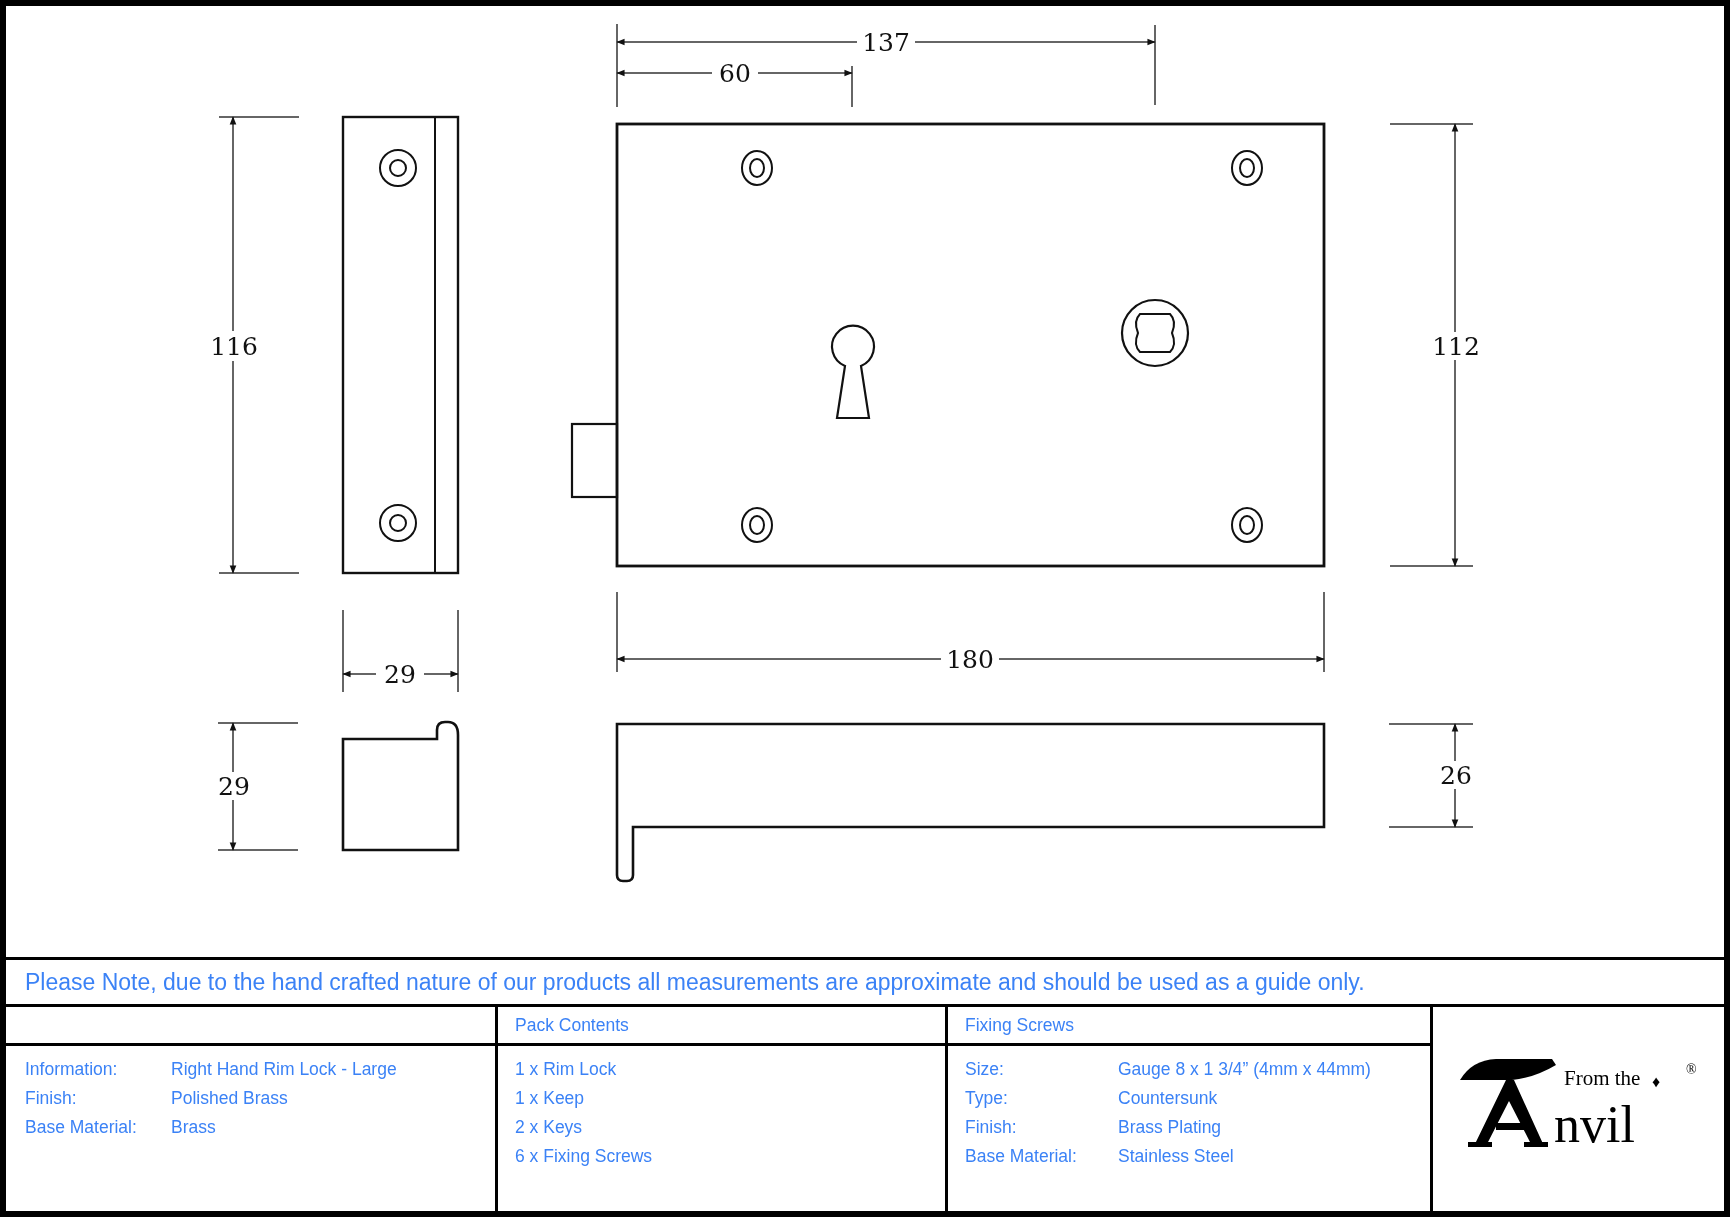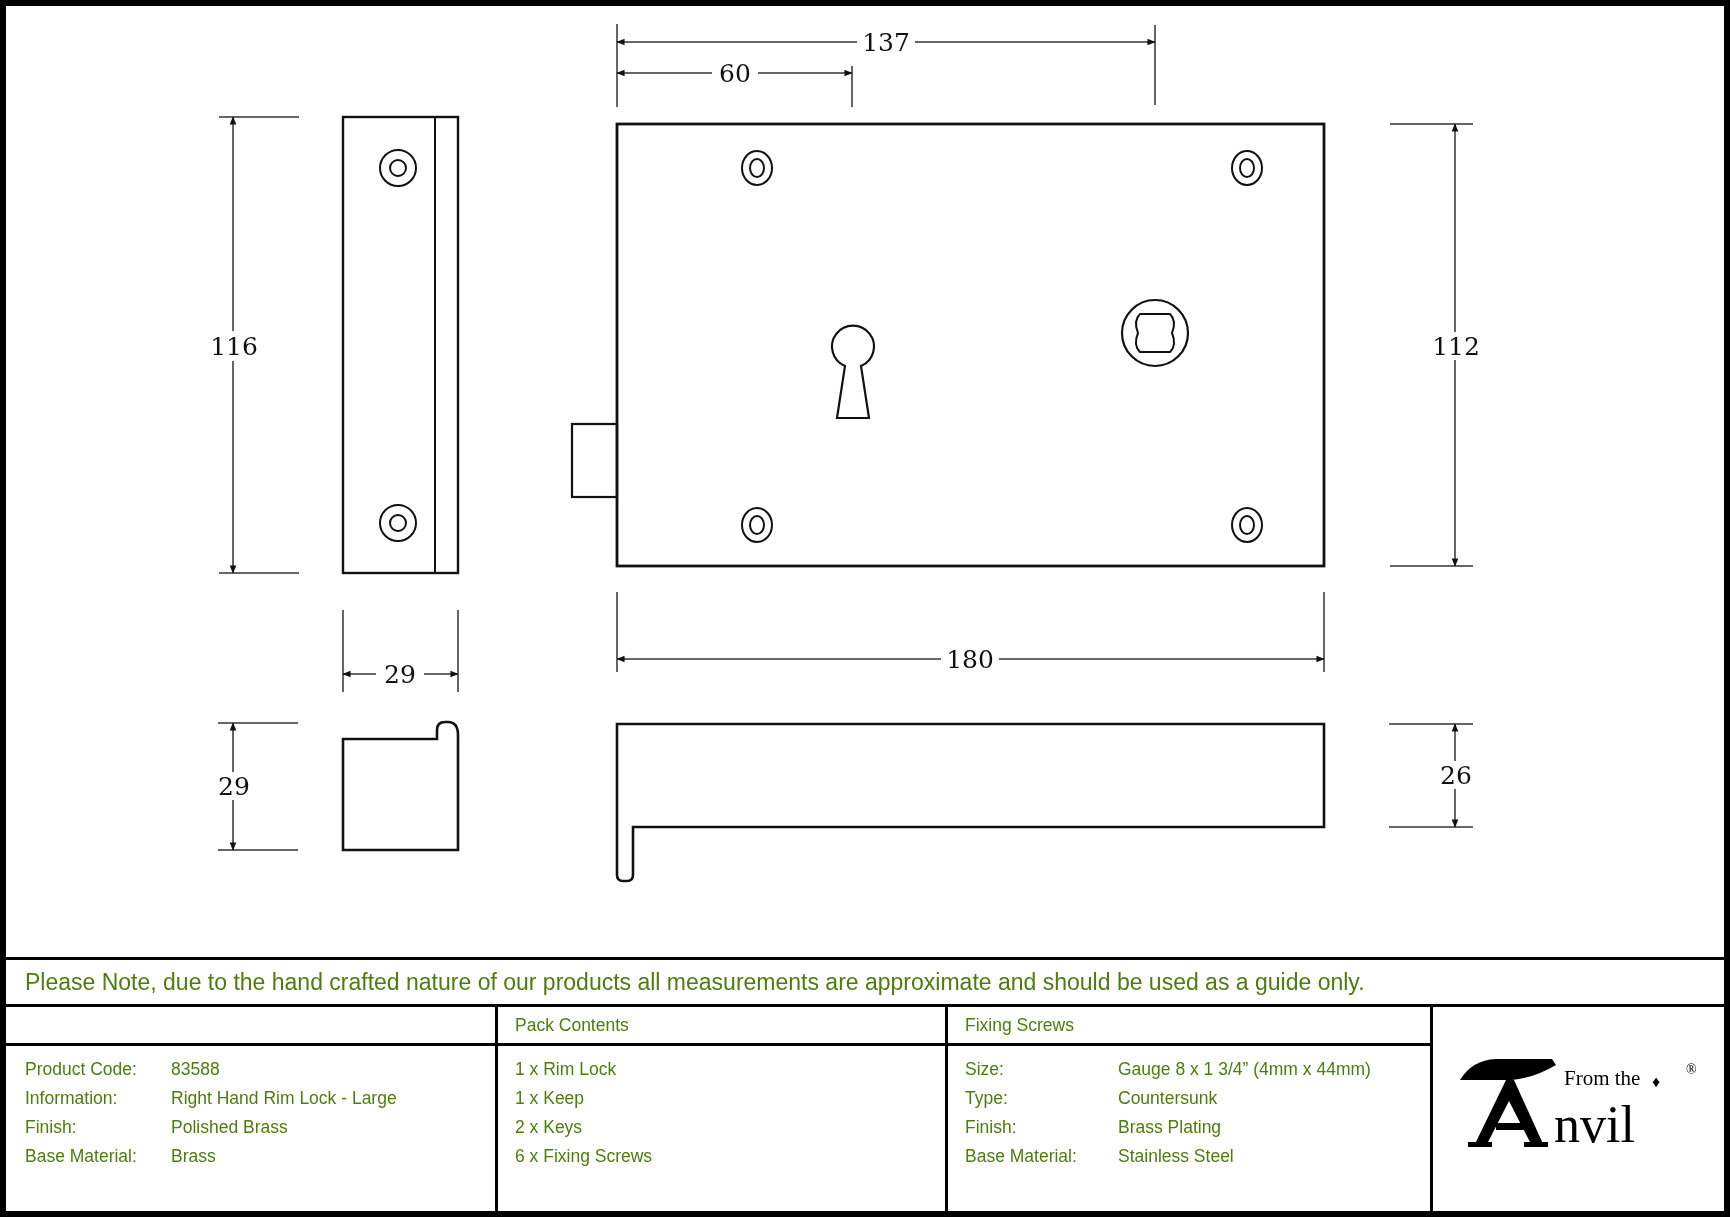"137" .page { color: #4d7c0f -> #3b82f6 }
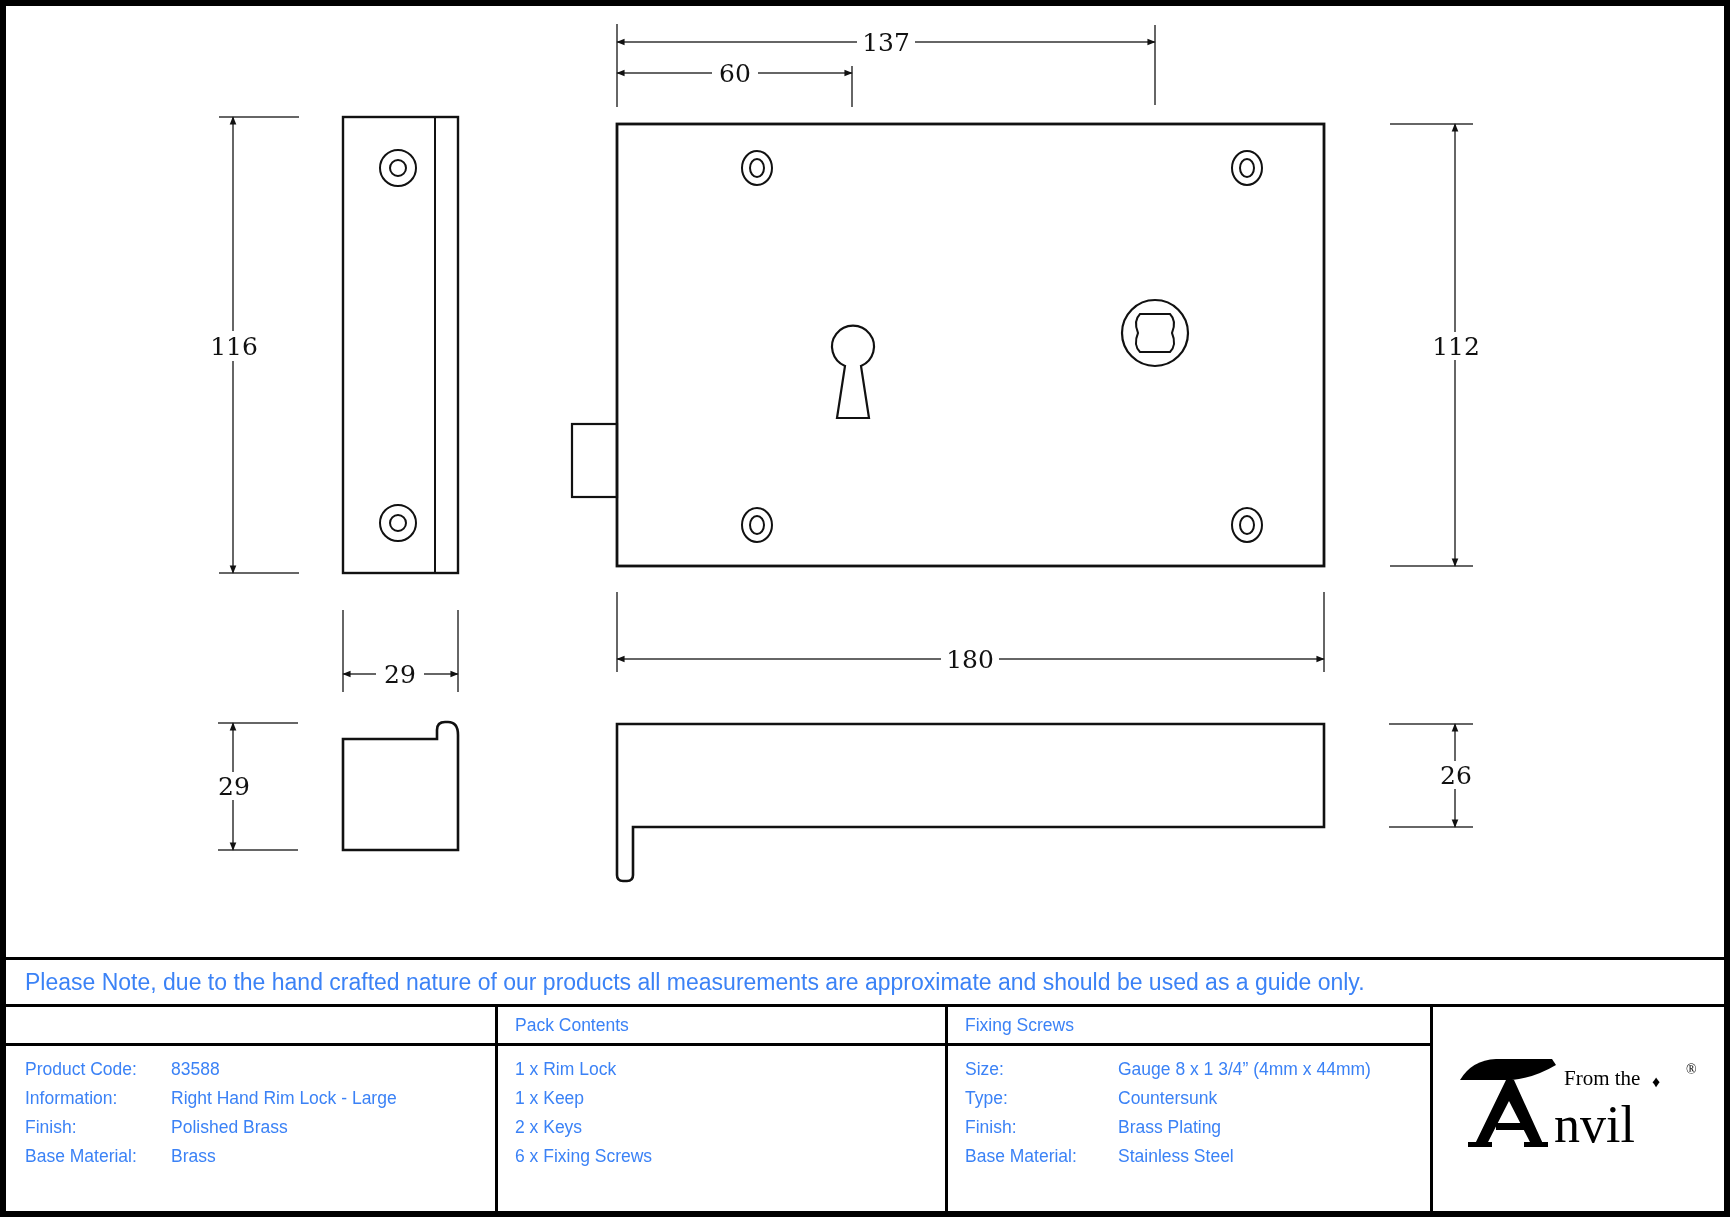"Product Code:" div.kv-row { html: <div> <span>Product Code:</span> <span>83588</span> </div> -> none }
